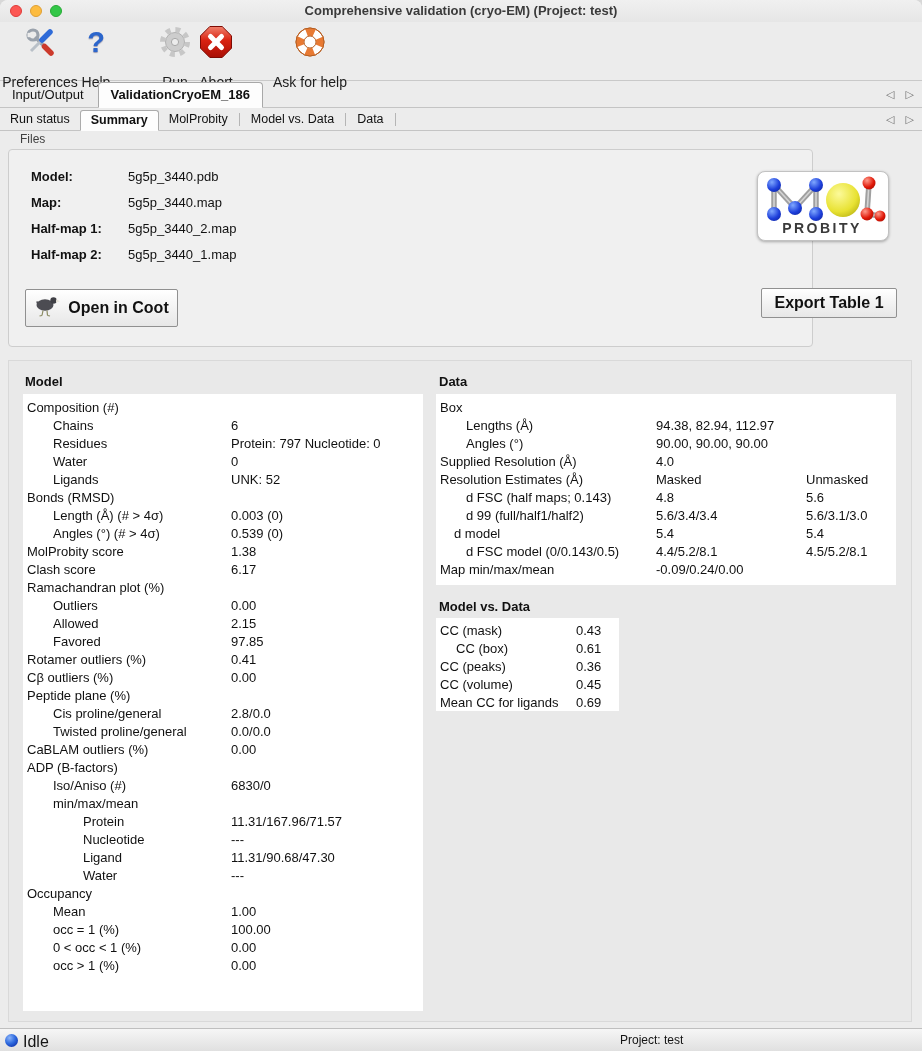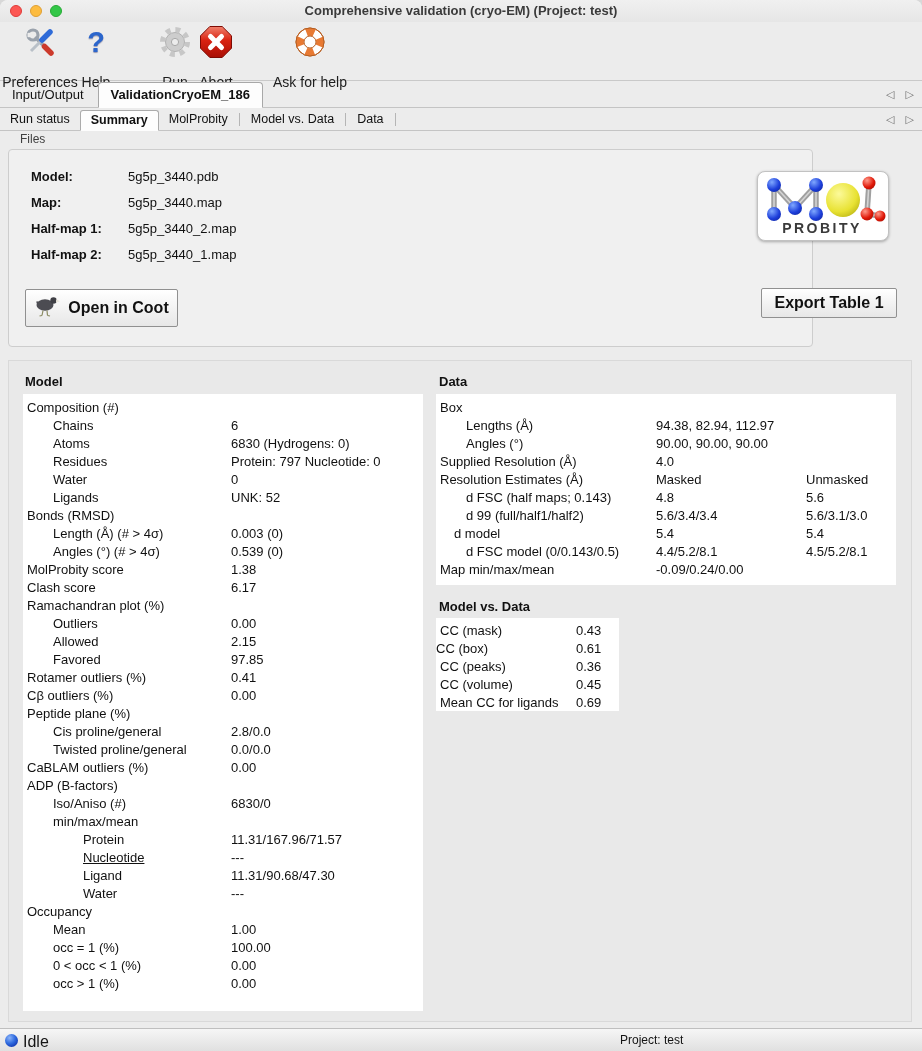"Atoms" div.trow { html: <div> <span>Atoms</span> <span>6830 (Hydrogens: 0)</span> </div> -> none }
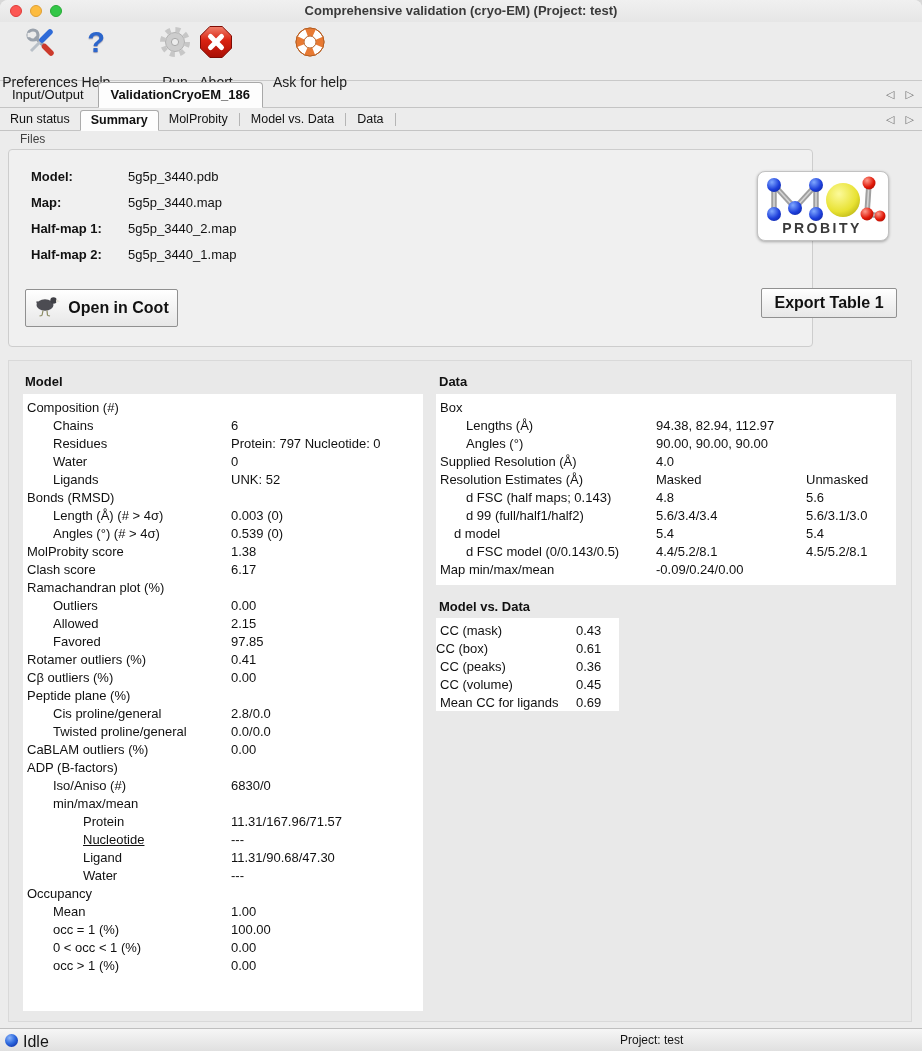"CC (box)" span.tlabel { left: 0 -> 20px }
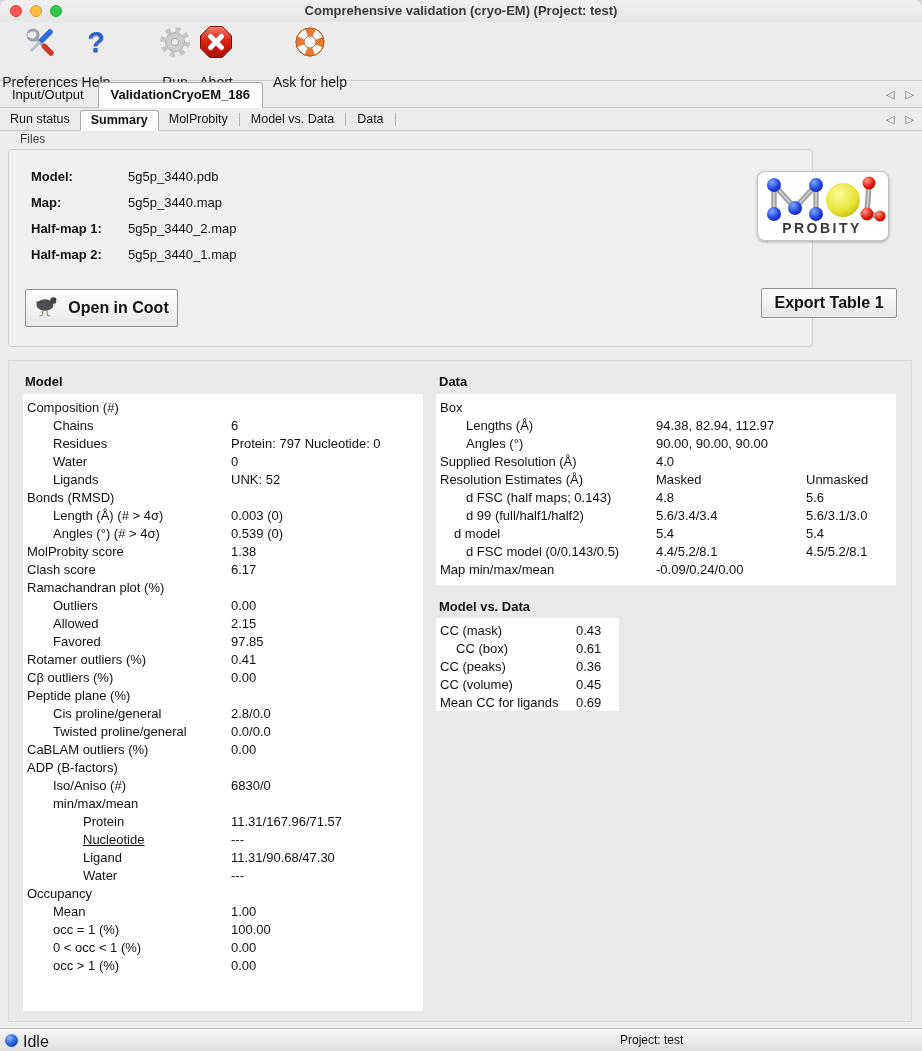"Nucleotide" span.tlabel { text-decoration: underline -> none }
